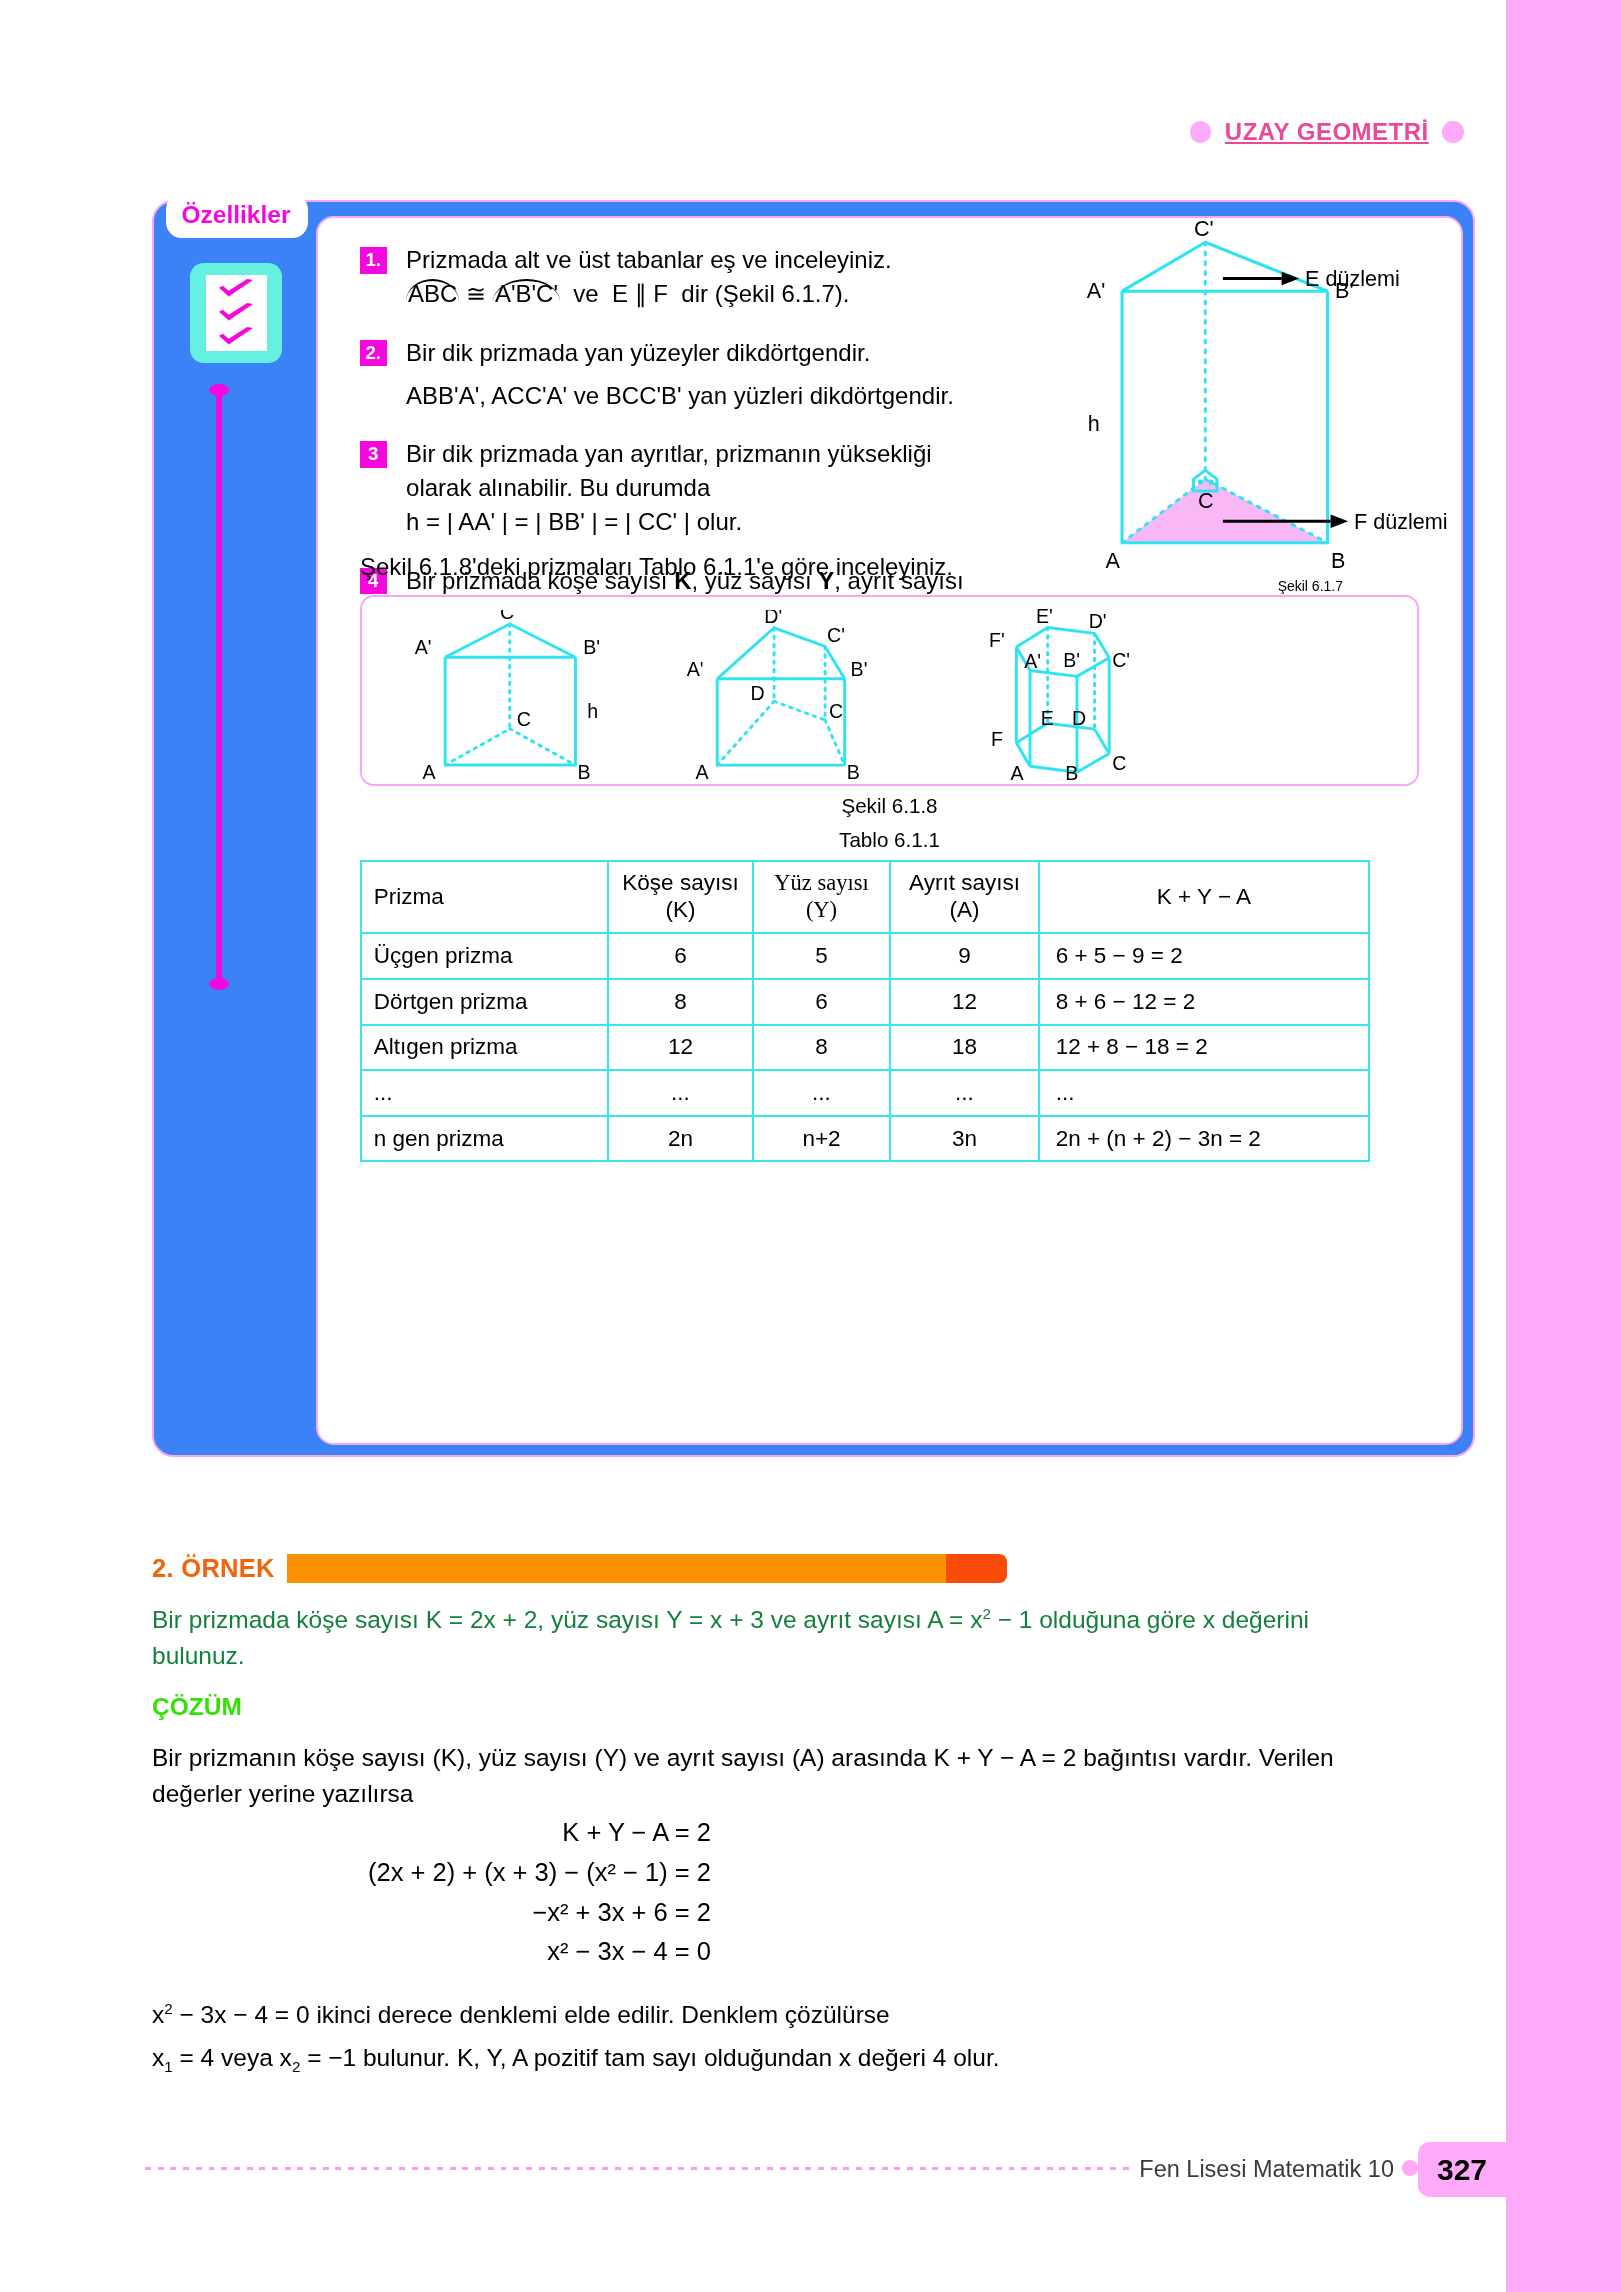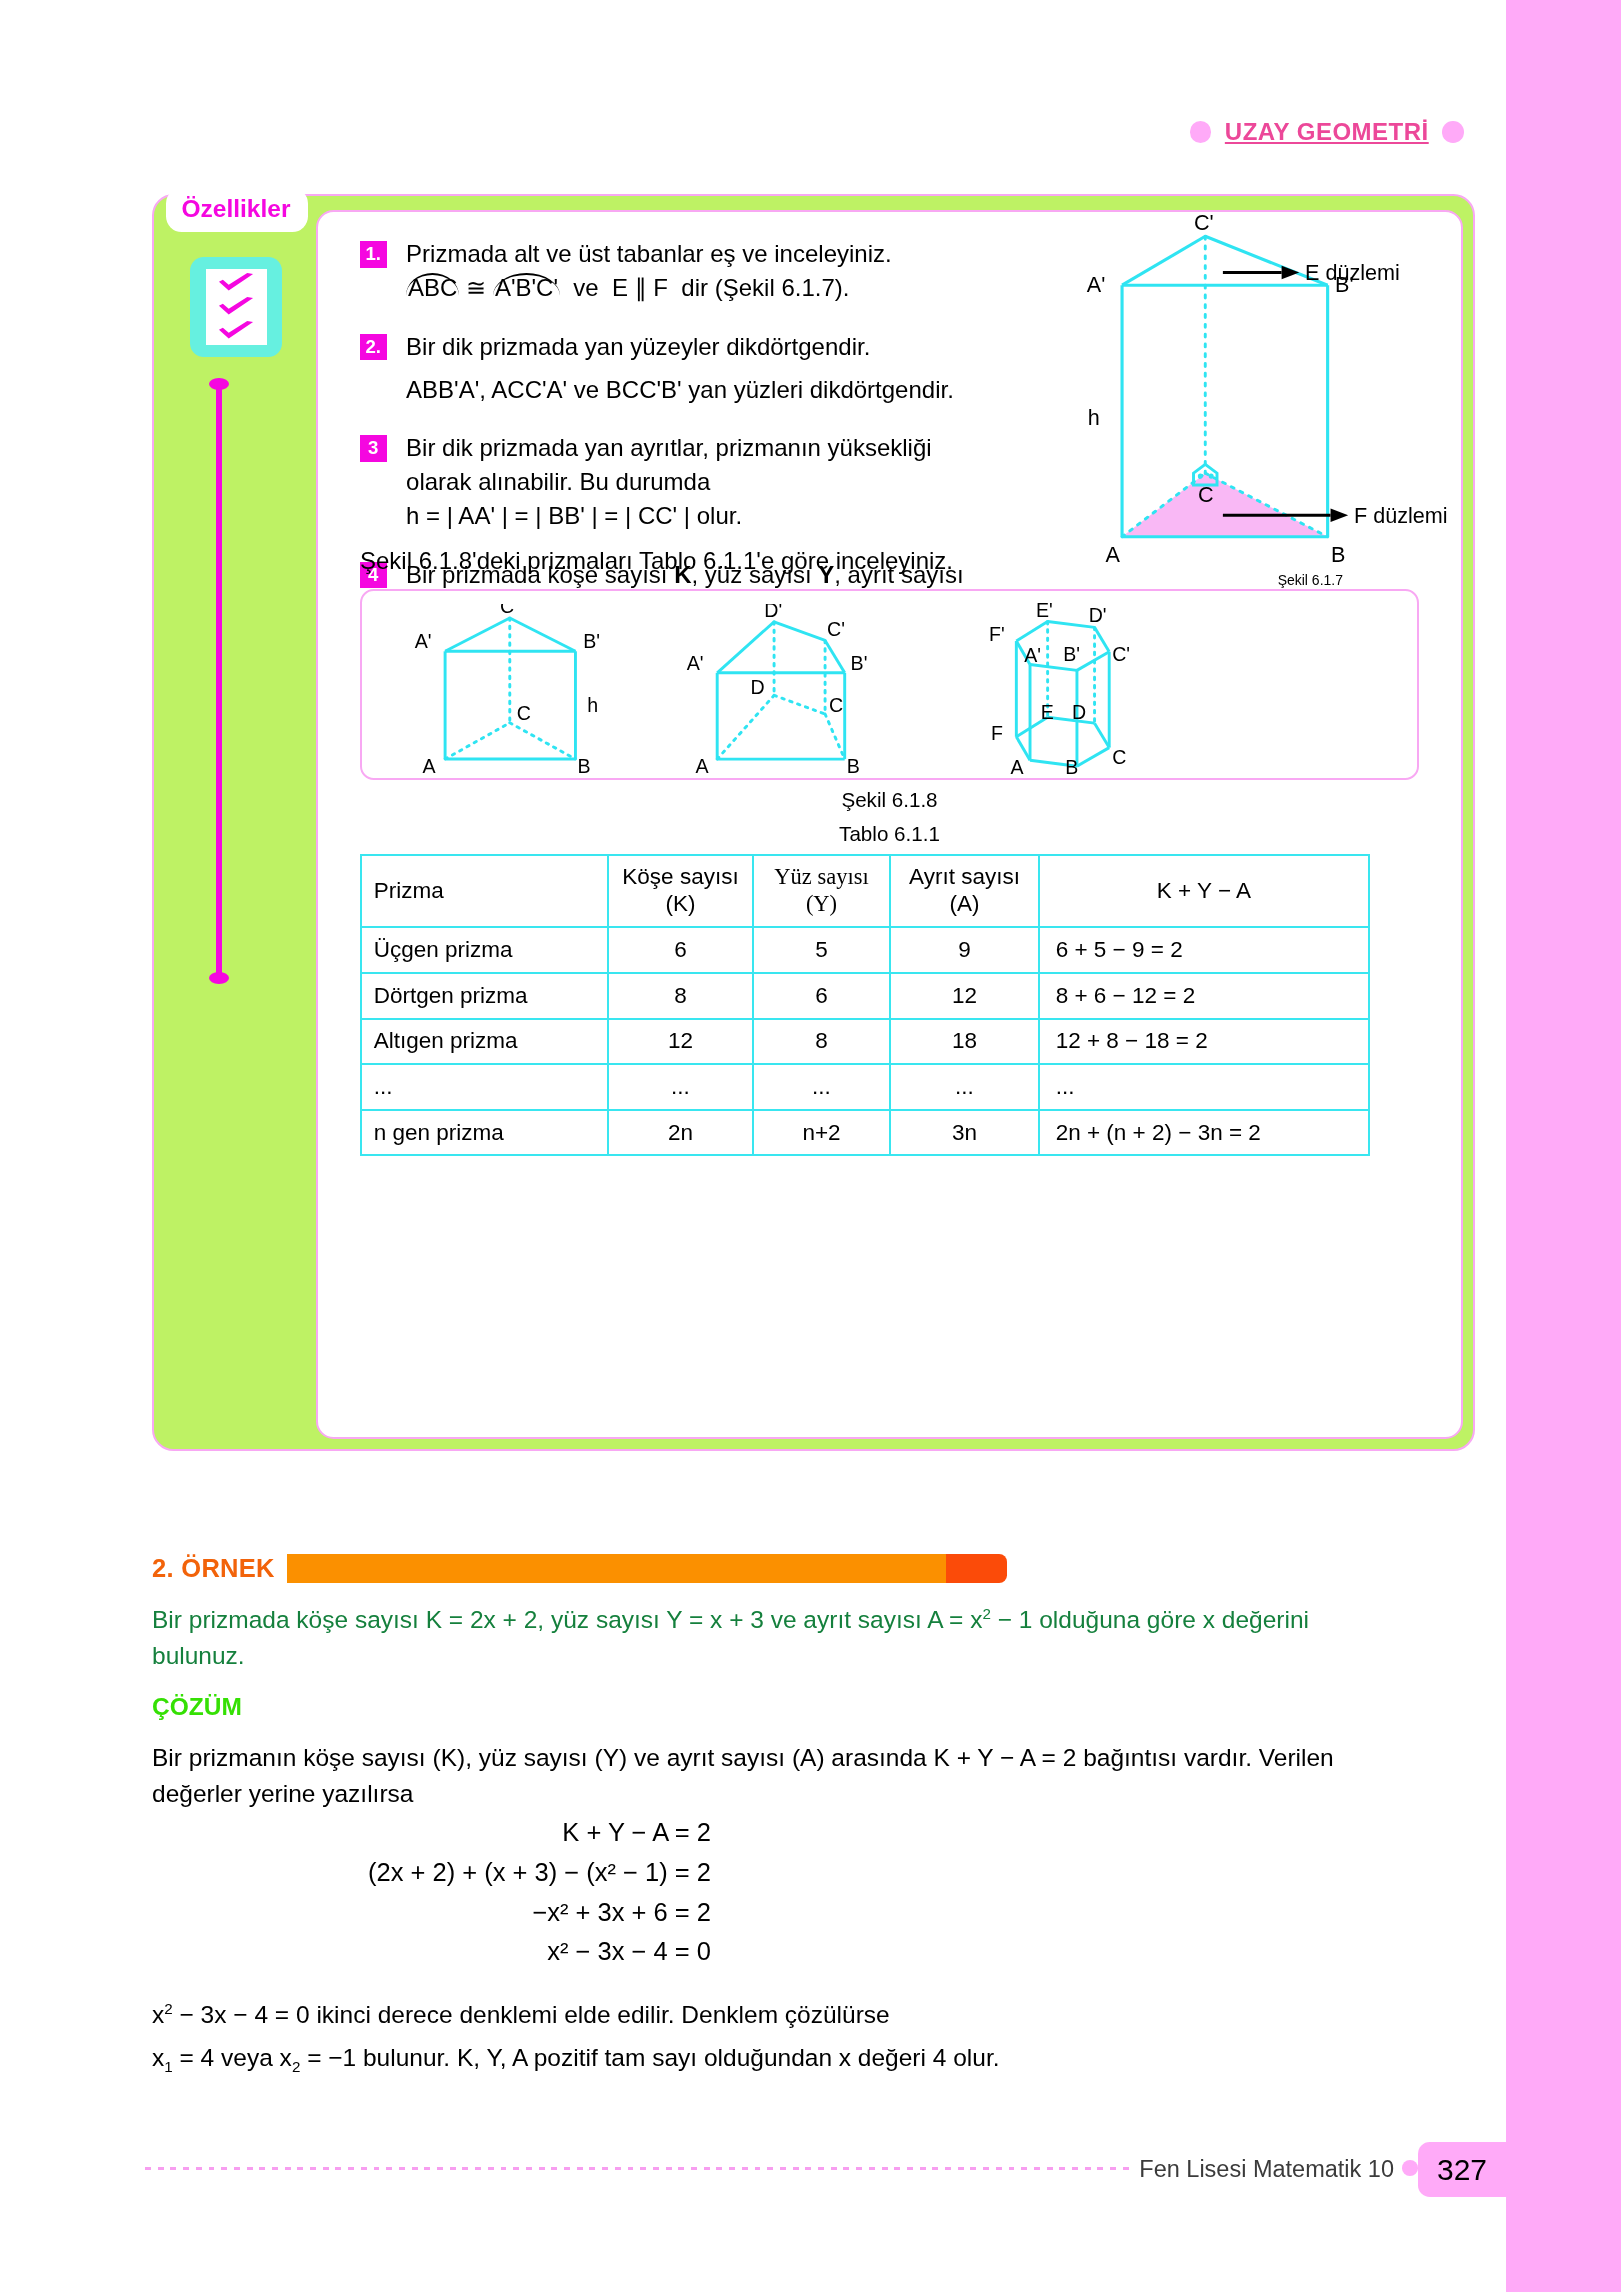"Özellikler" .props-panel { background: #bef264 -> #3b82f6; top: 194px -> 200px }
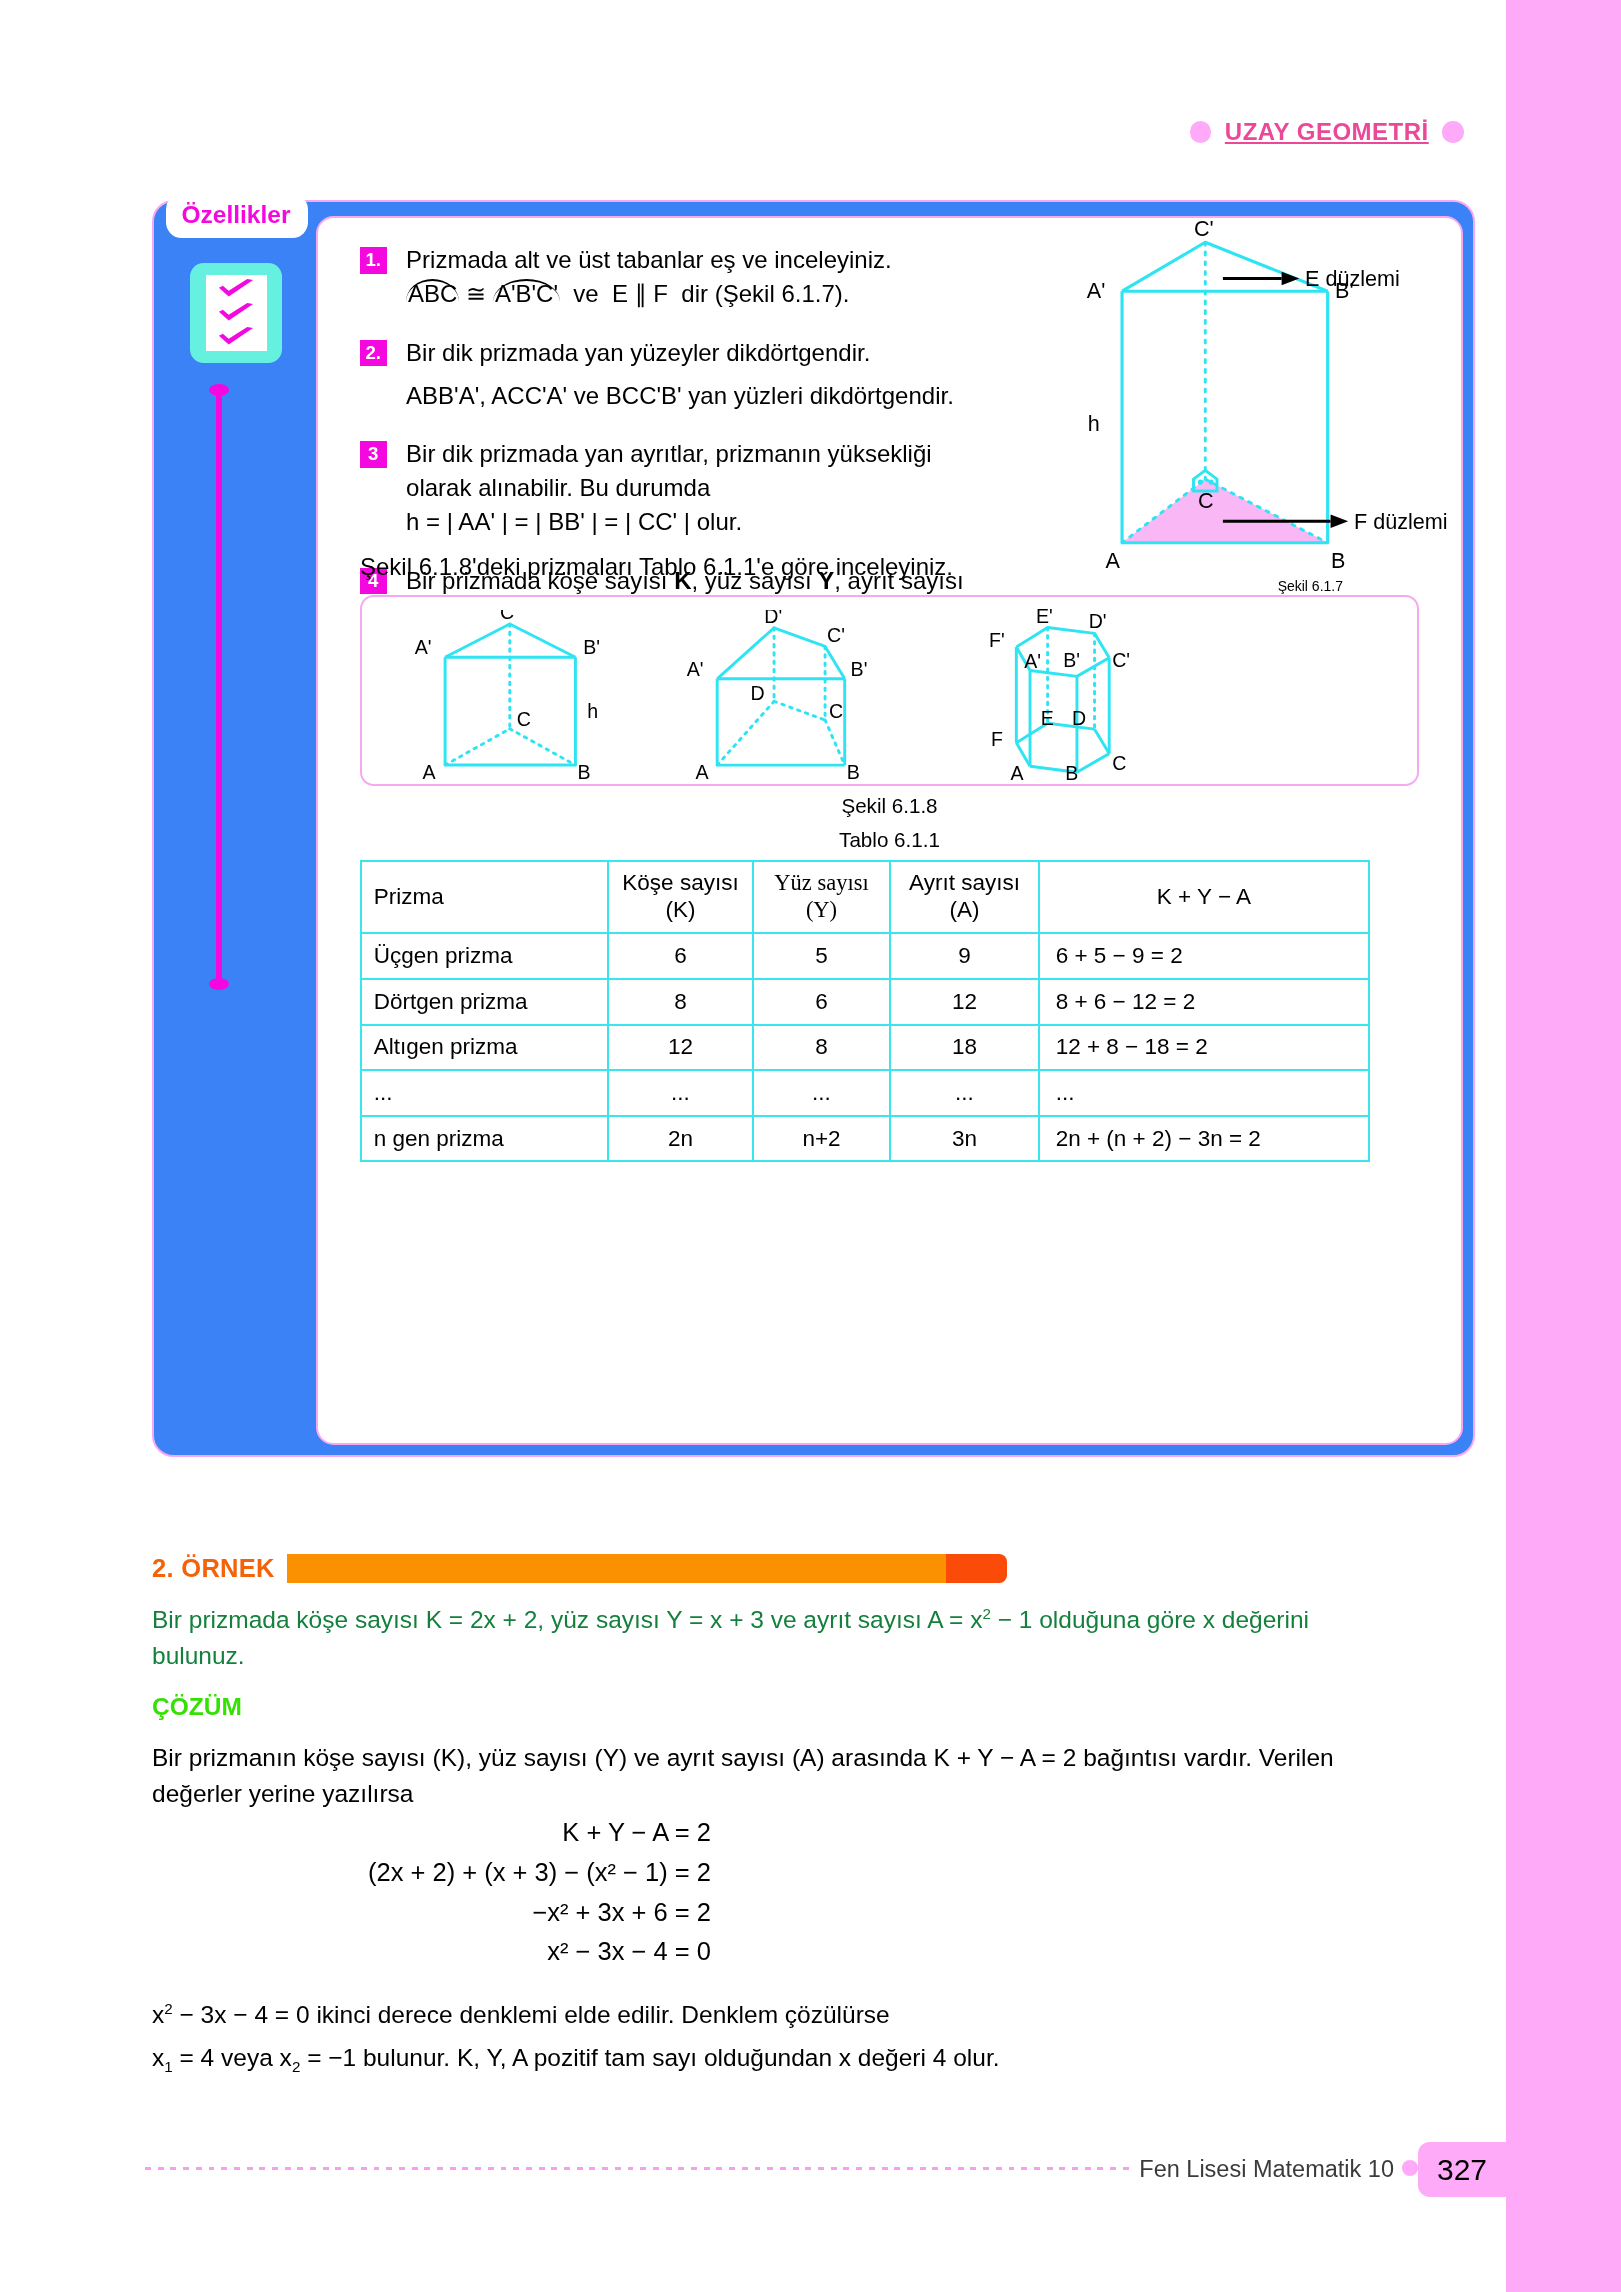"327" .page-num-box { font-weight: normal -> bold }
